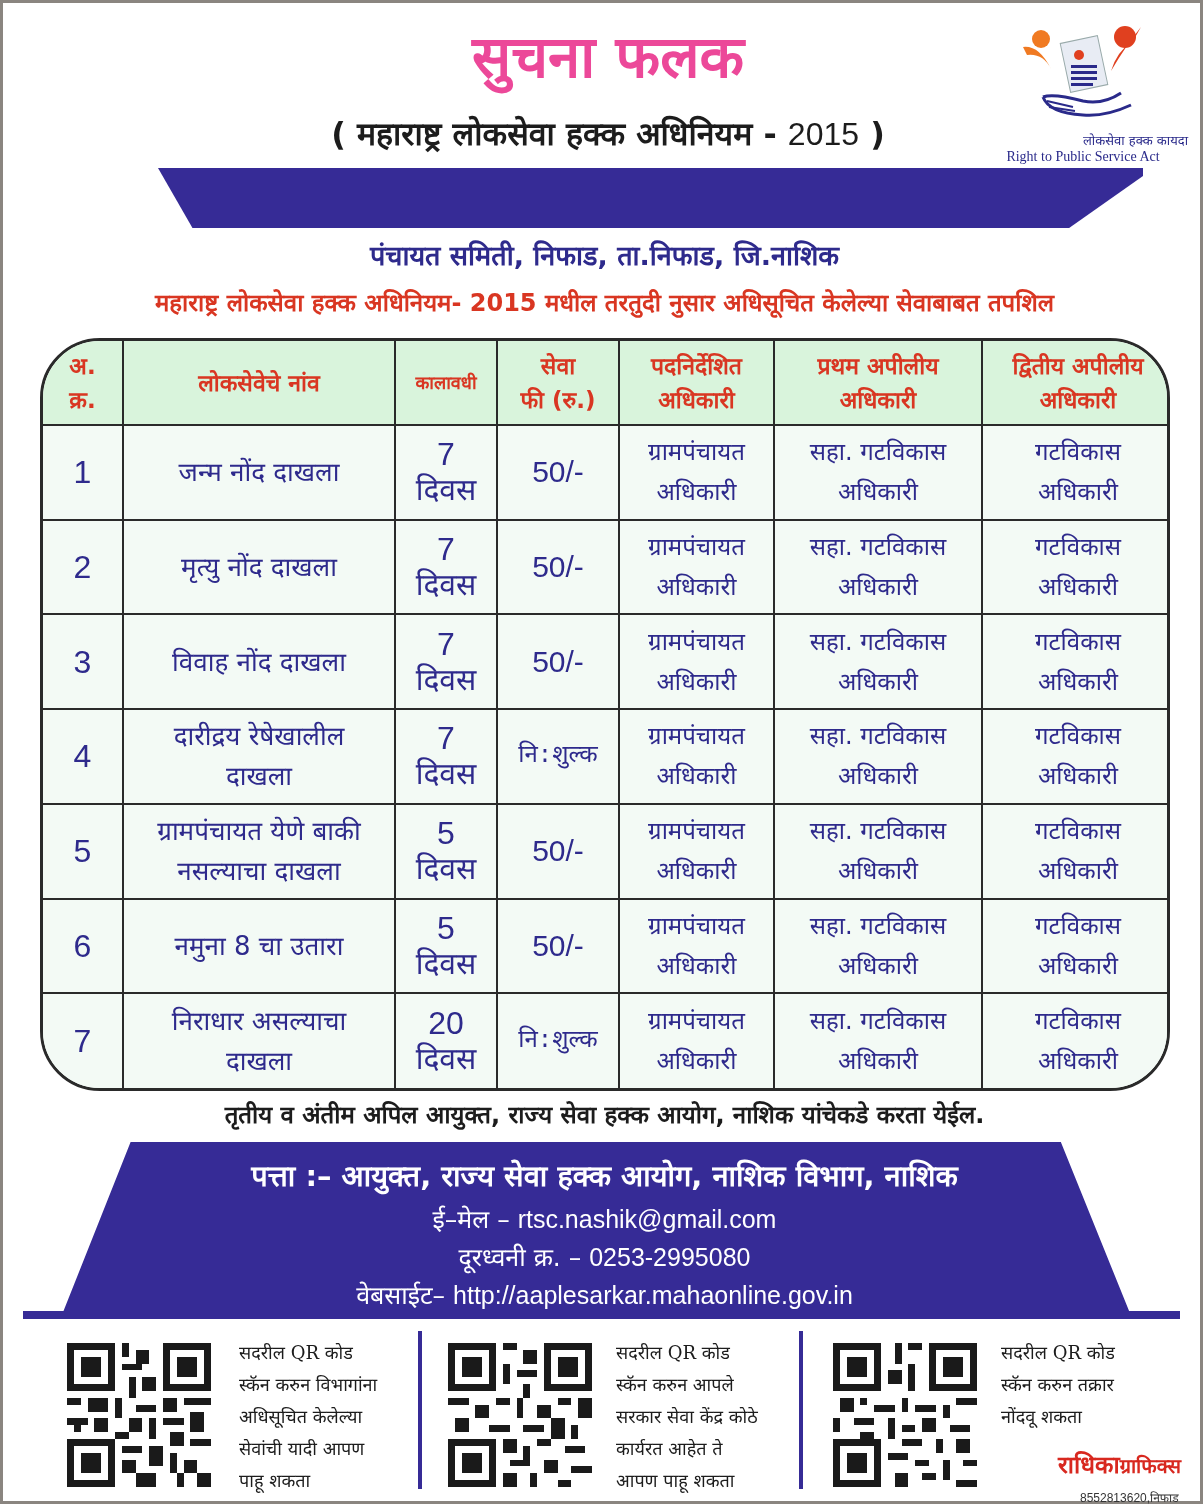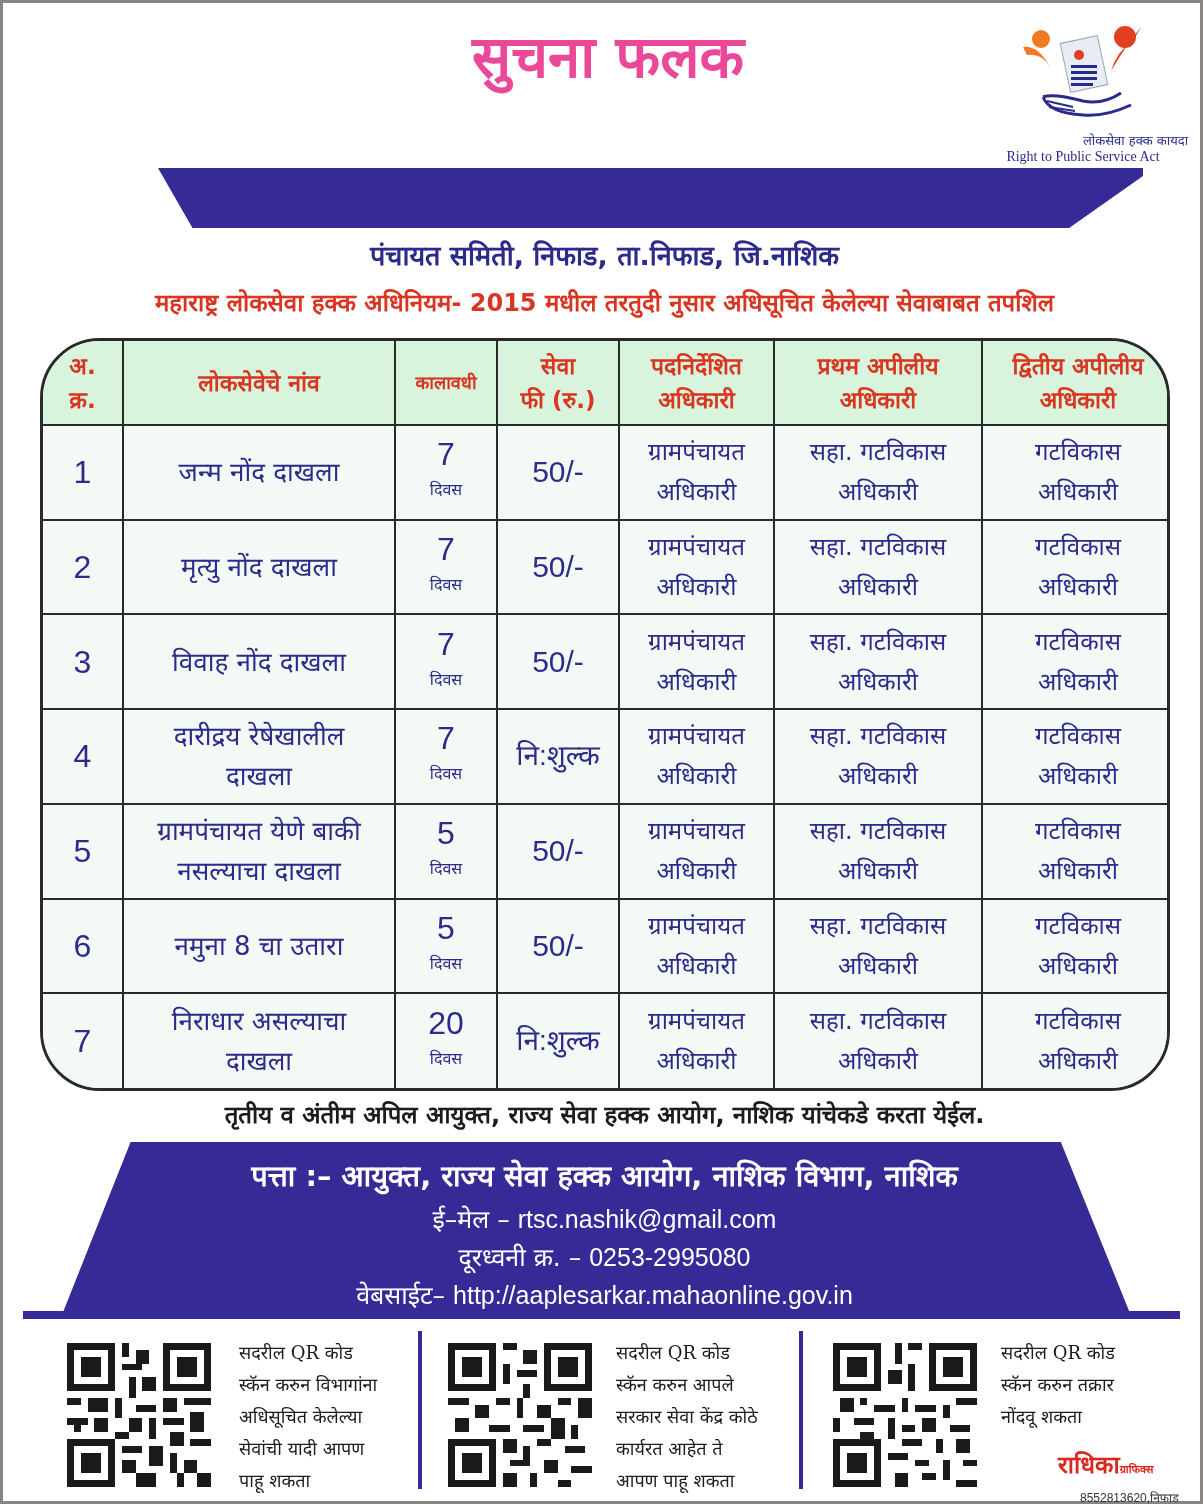"( महाराष्ट्र लोकसेवा हक्क अधिनियम" div.subtitle { html: none -> <div> <span>( महाराष्ट्र लोकसेवा हक्क अधिनियम - </span><span>2015</span><span> )</span> </div> }
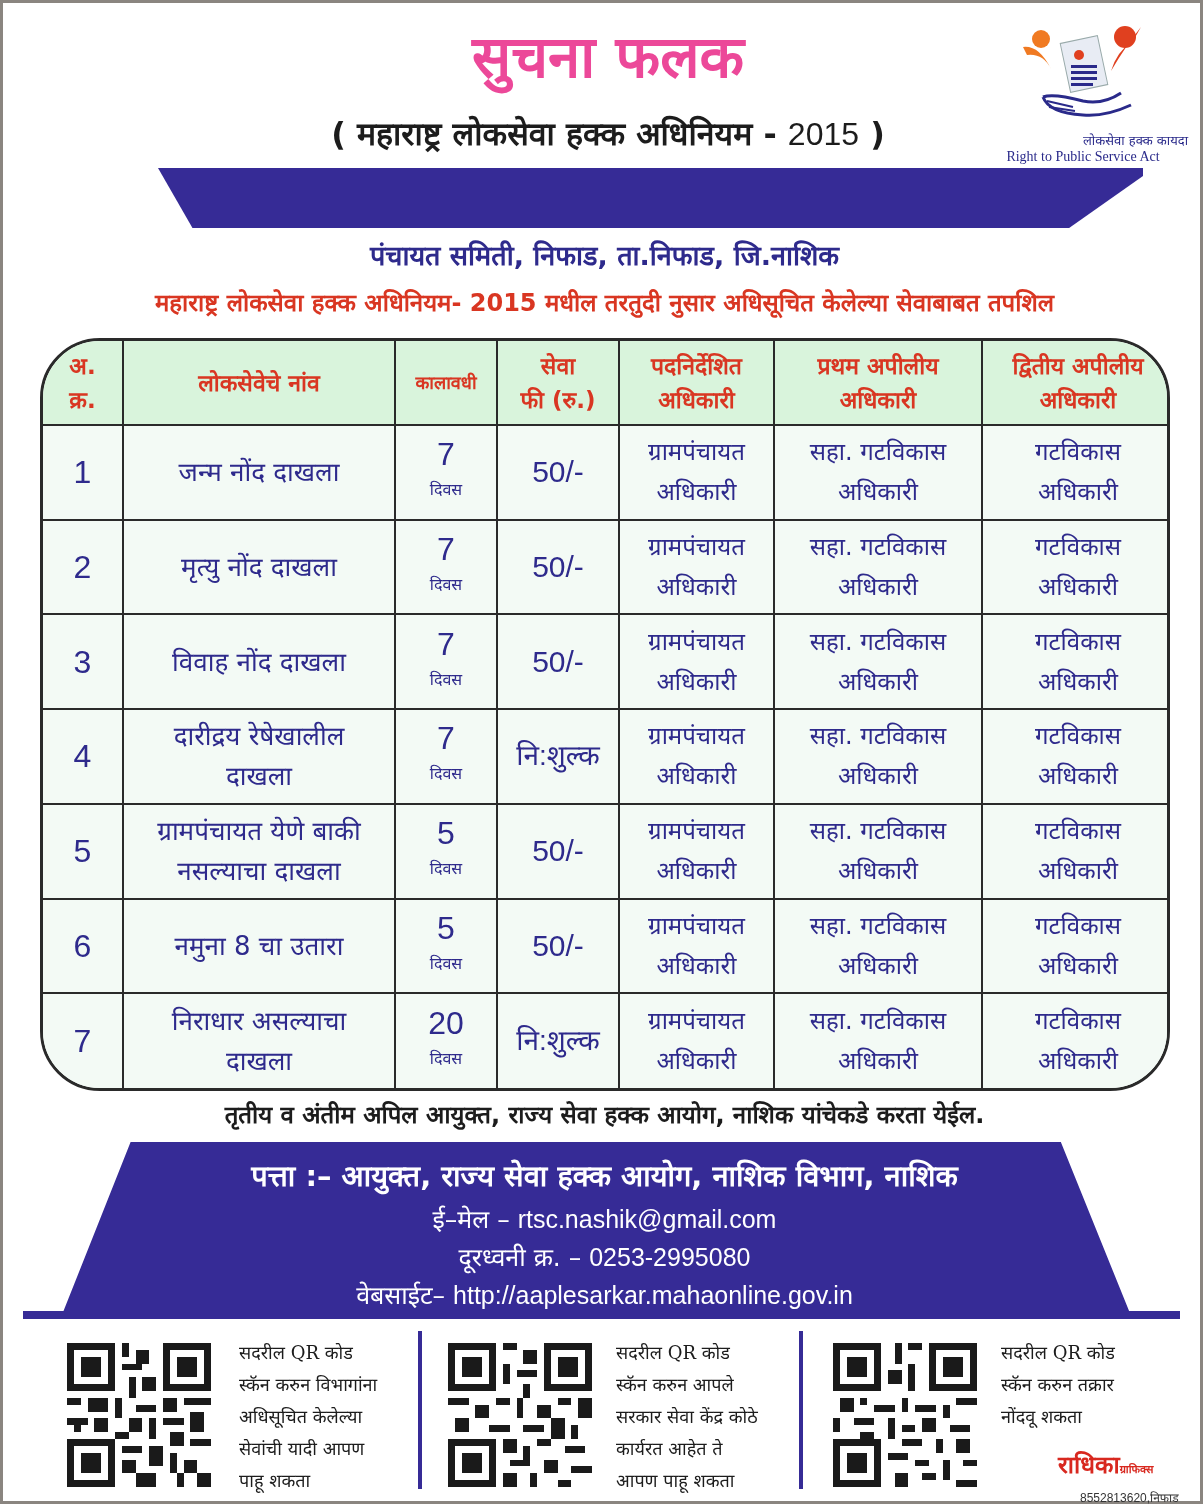"दिवस" .dur-unit { font-size: 16px -> 30px }
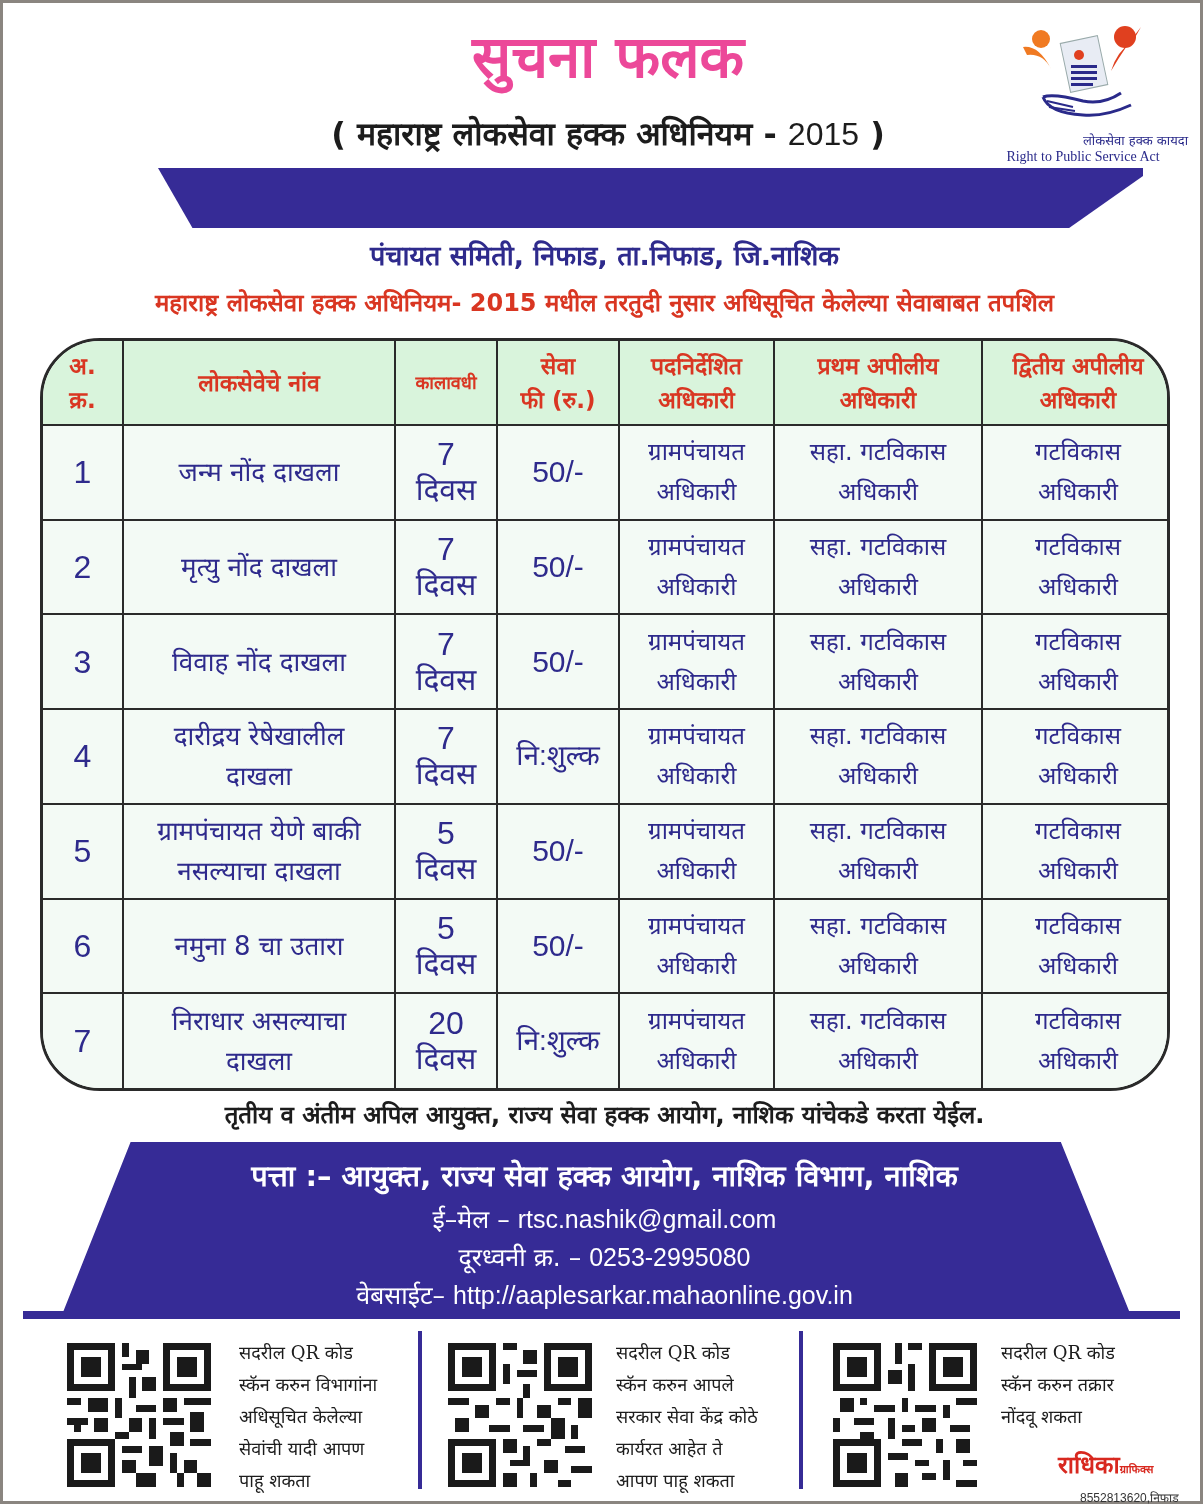"नि:शुल्क" table.services tbody td.fee.free { font-family: Liberation Sans, sans-serif -> Liberation Mono, monospace; font-size: 28px -> 24px }
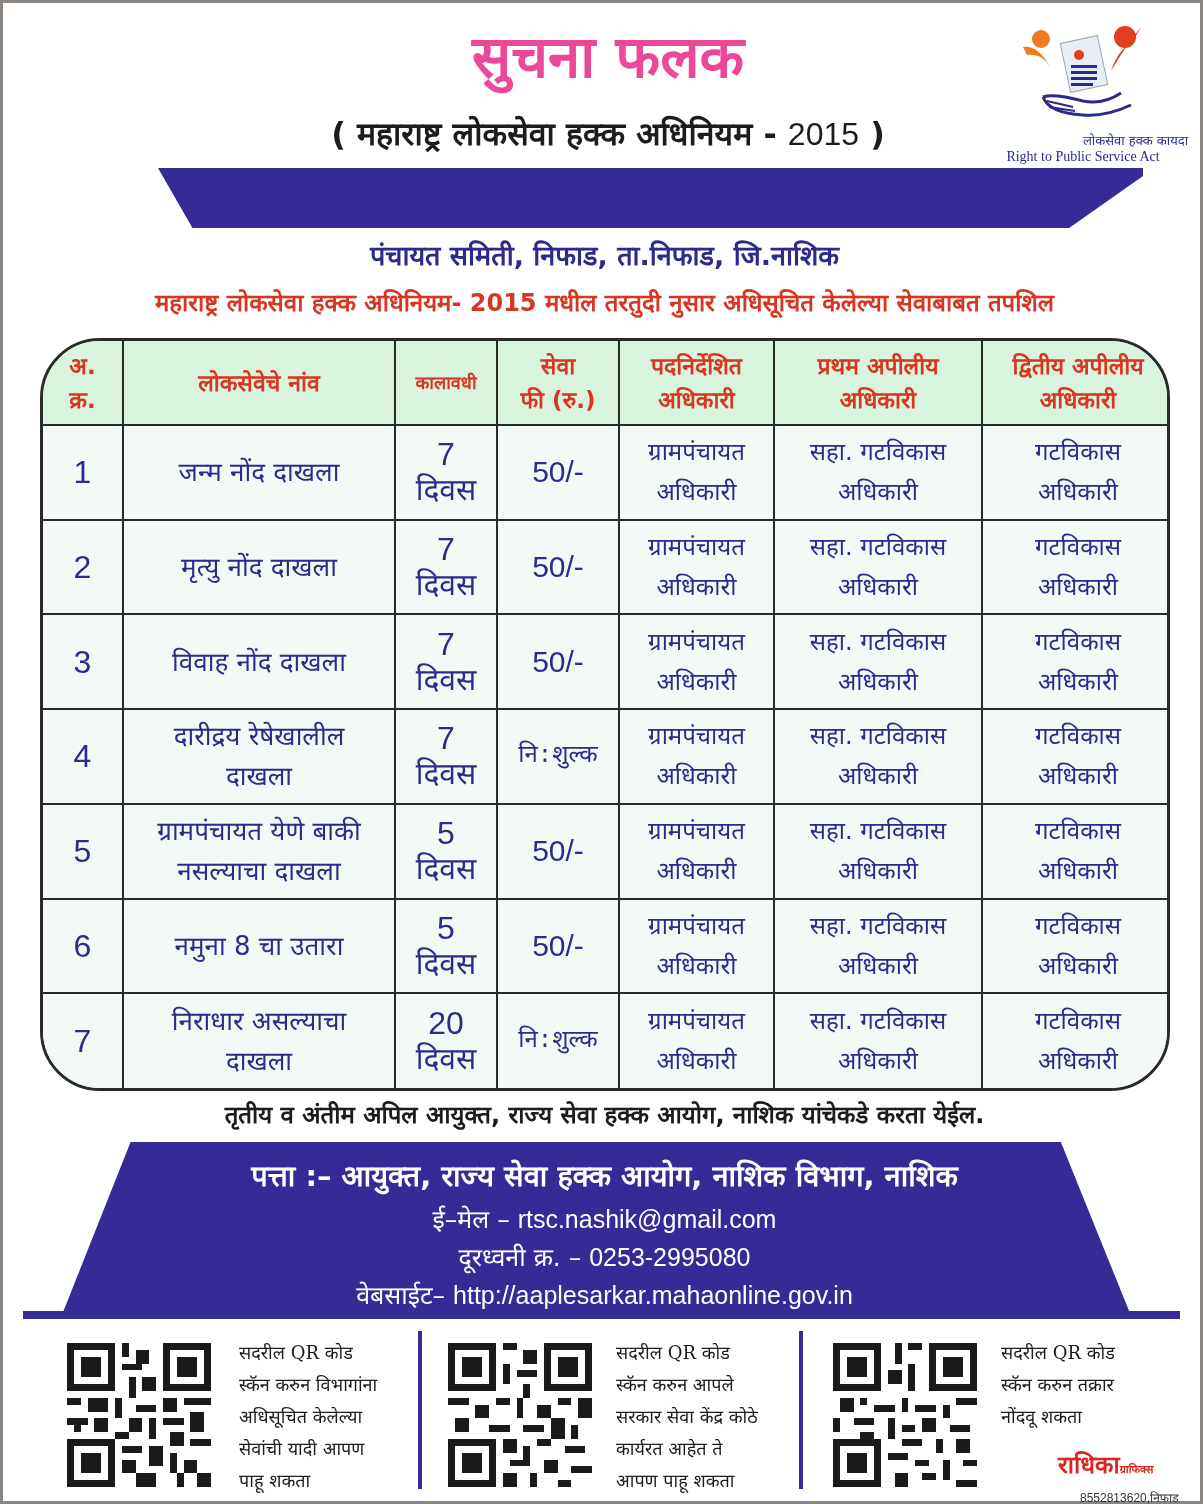"ग्राफिक्स" .printer-name .small { font-size: 11px -> 20px }
